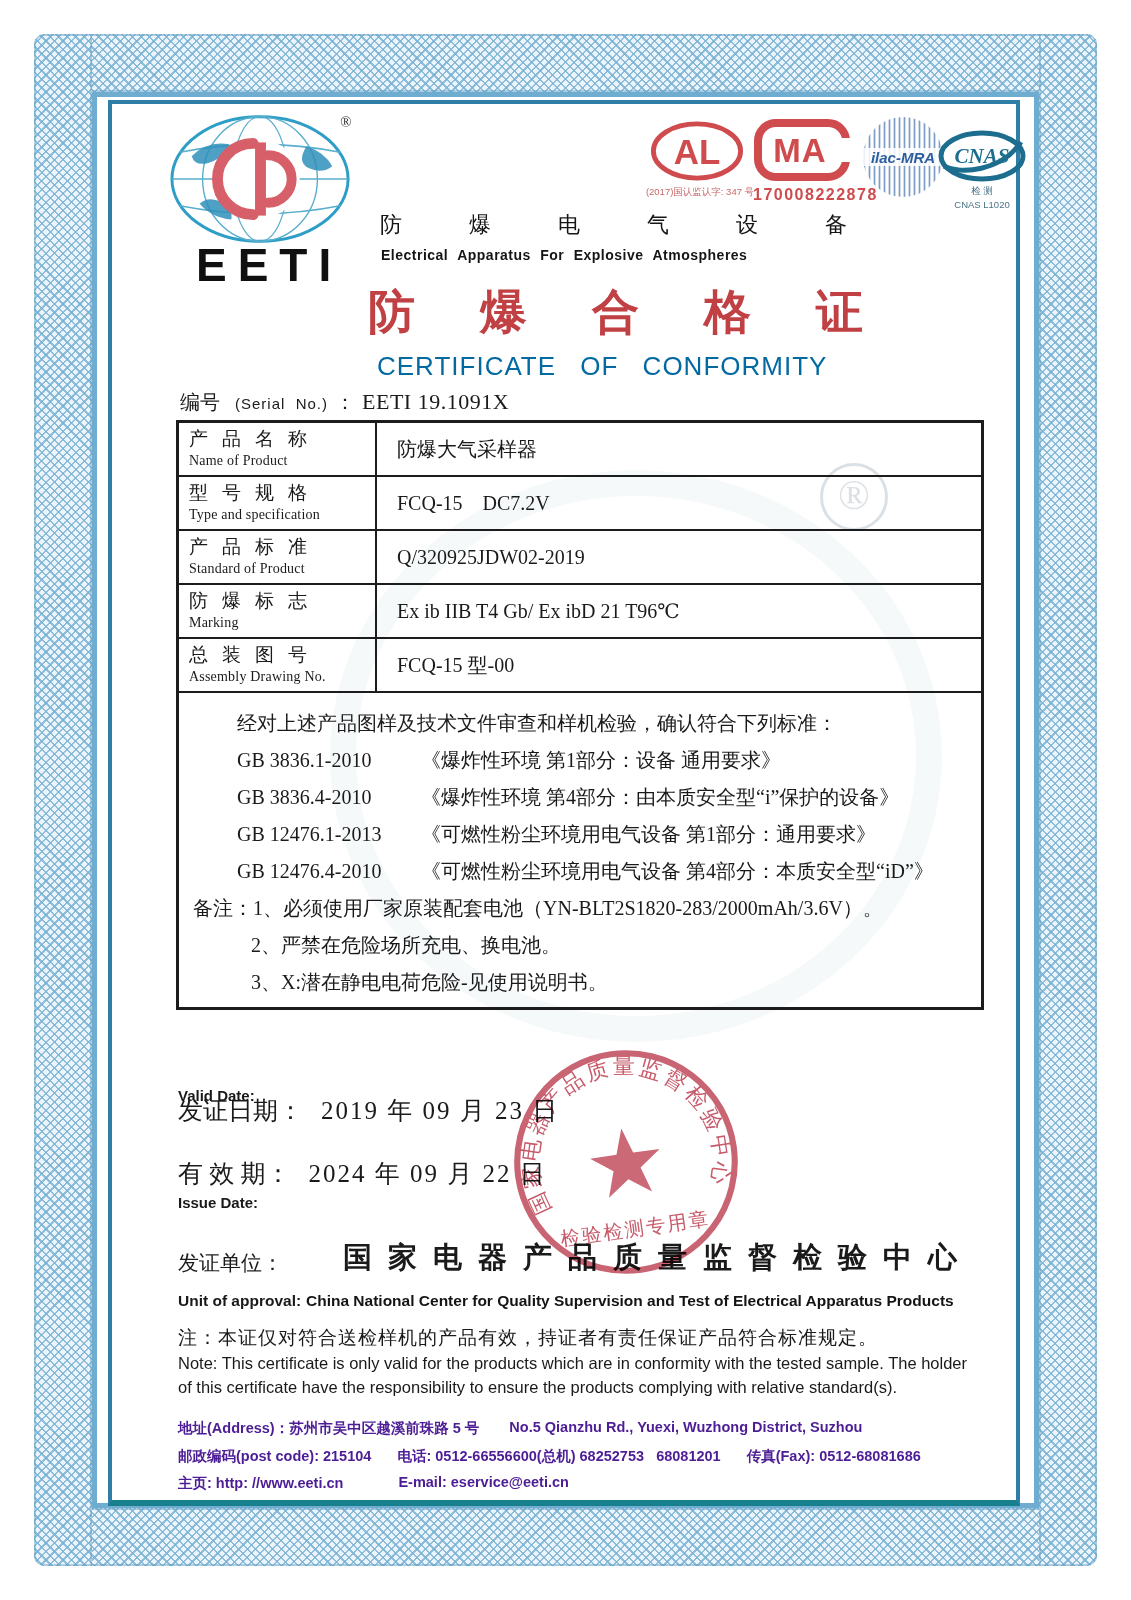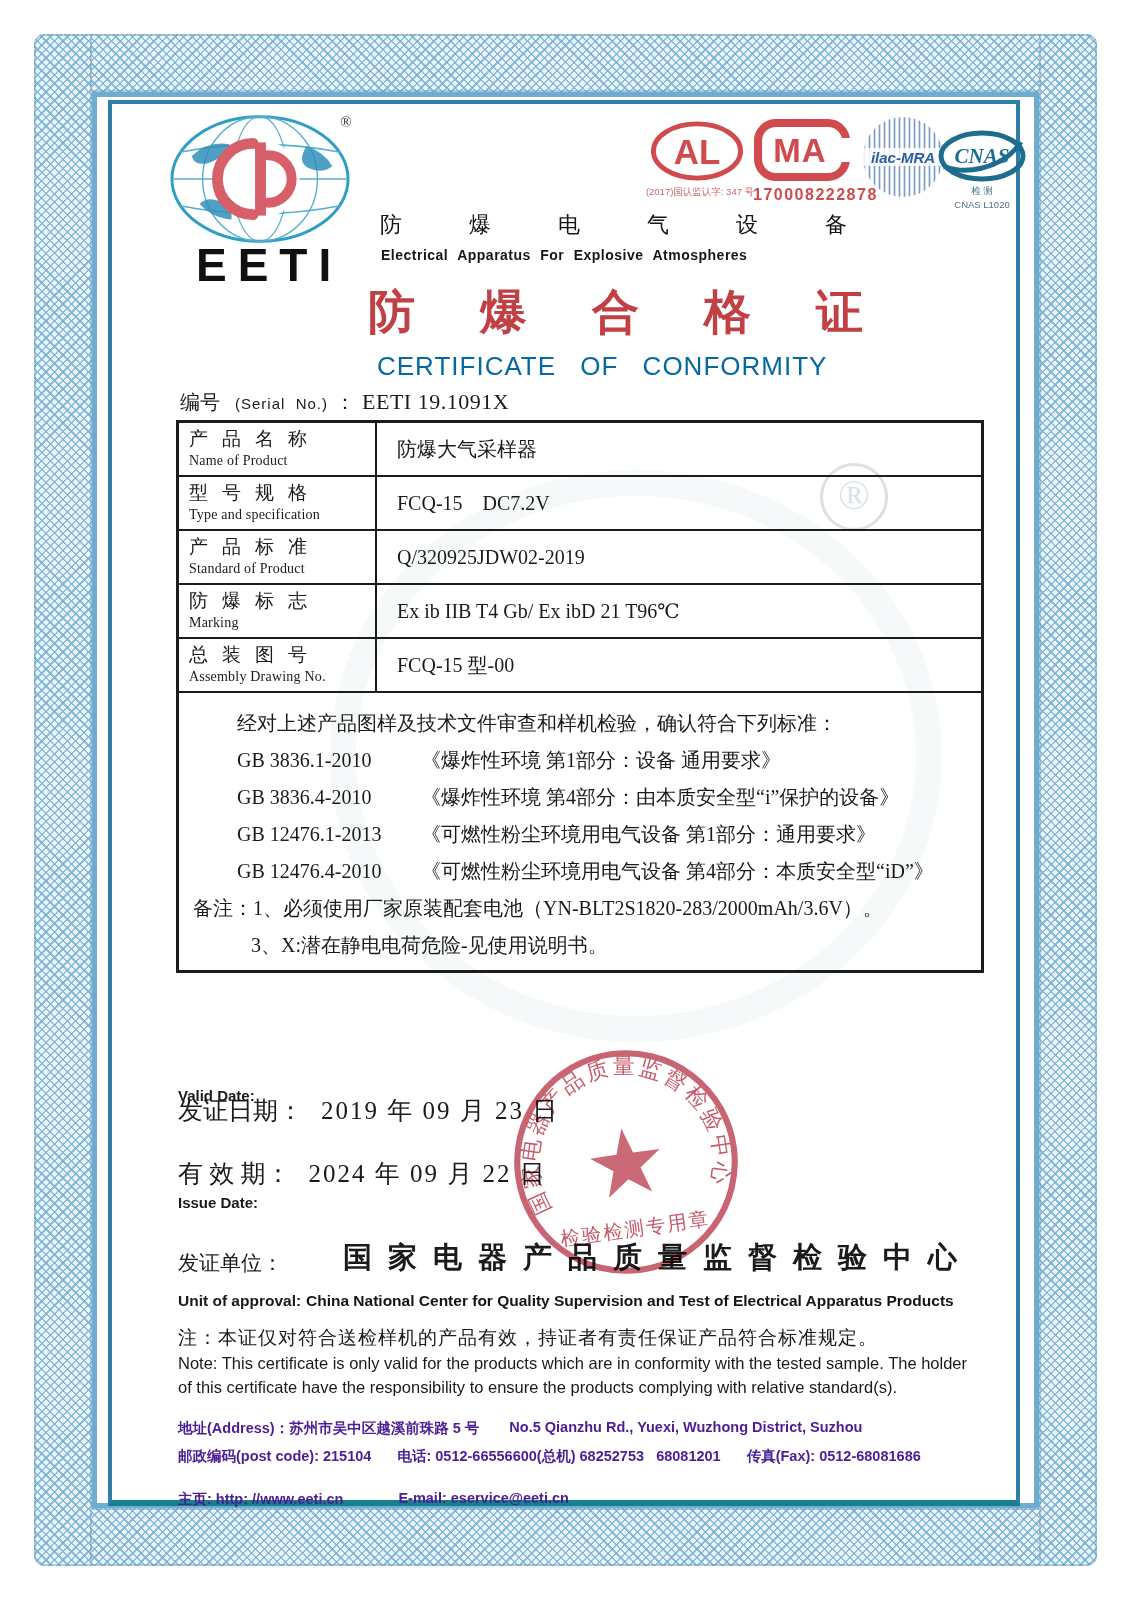"2、严禁在危险场所充电、换电池。" div.rmk-indent { html: none -> <div>2、严禁在危险场所充电、换电池。</div> }
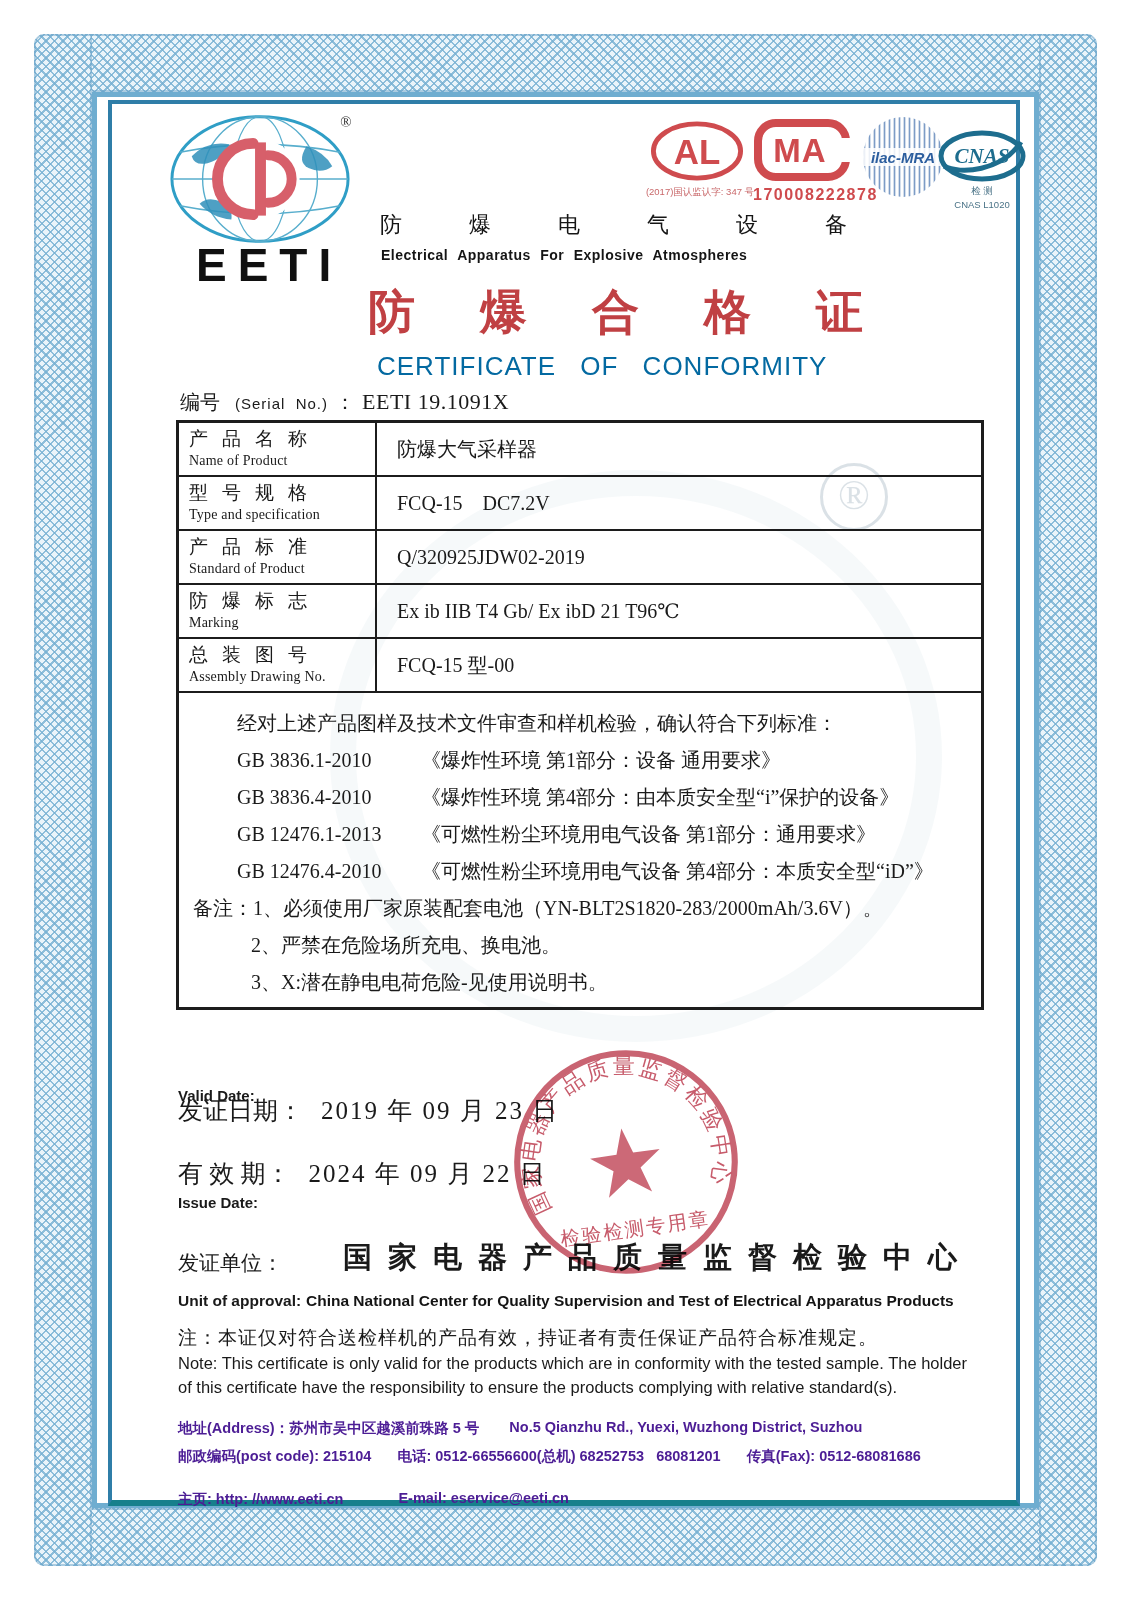"主页: http: //www.eeti.cn" .f3 { margin-top: 16px -> none }
